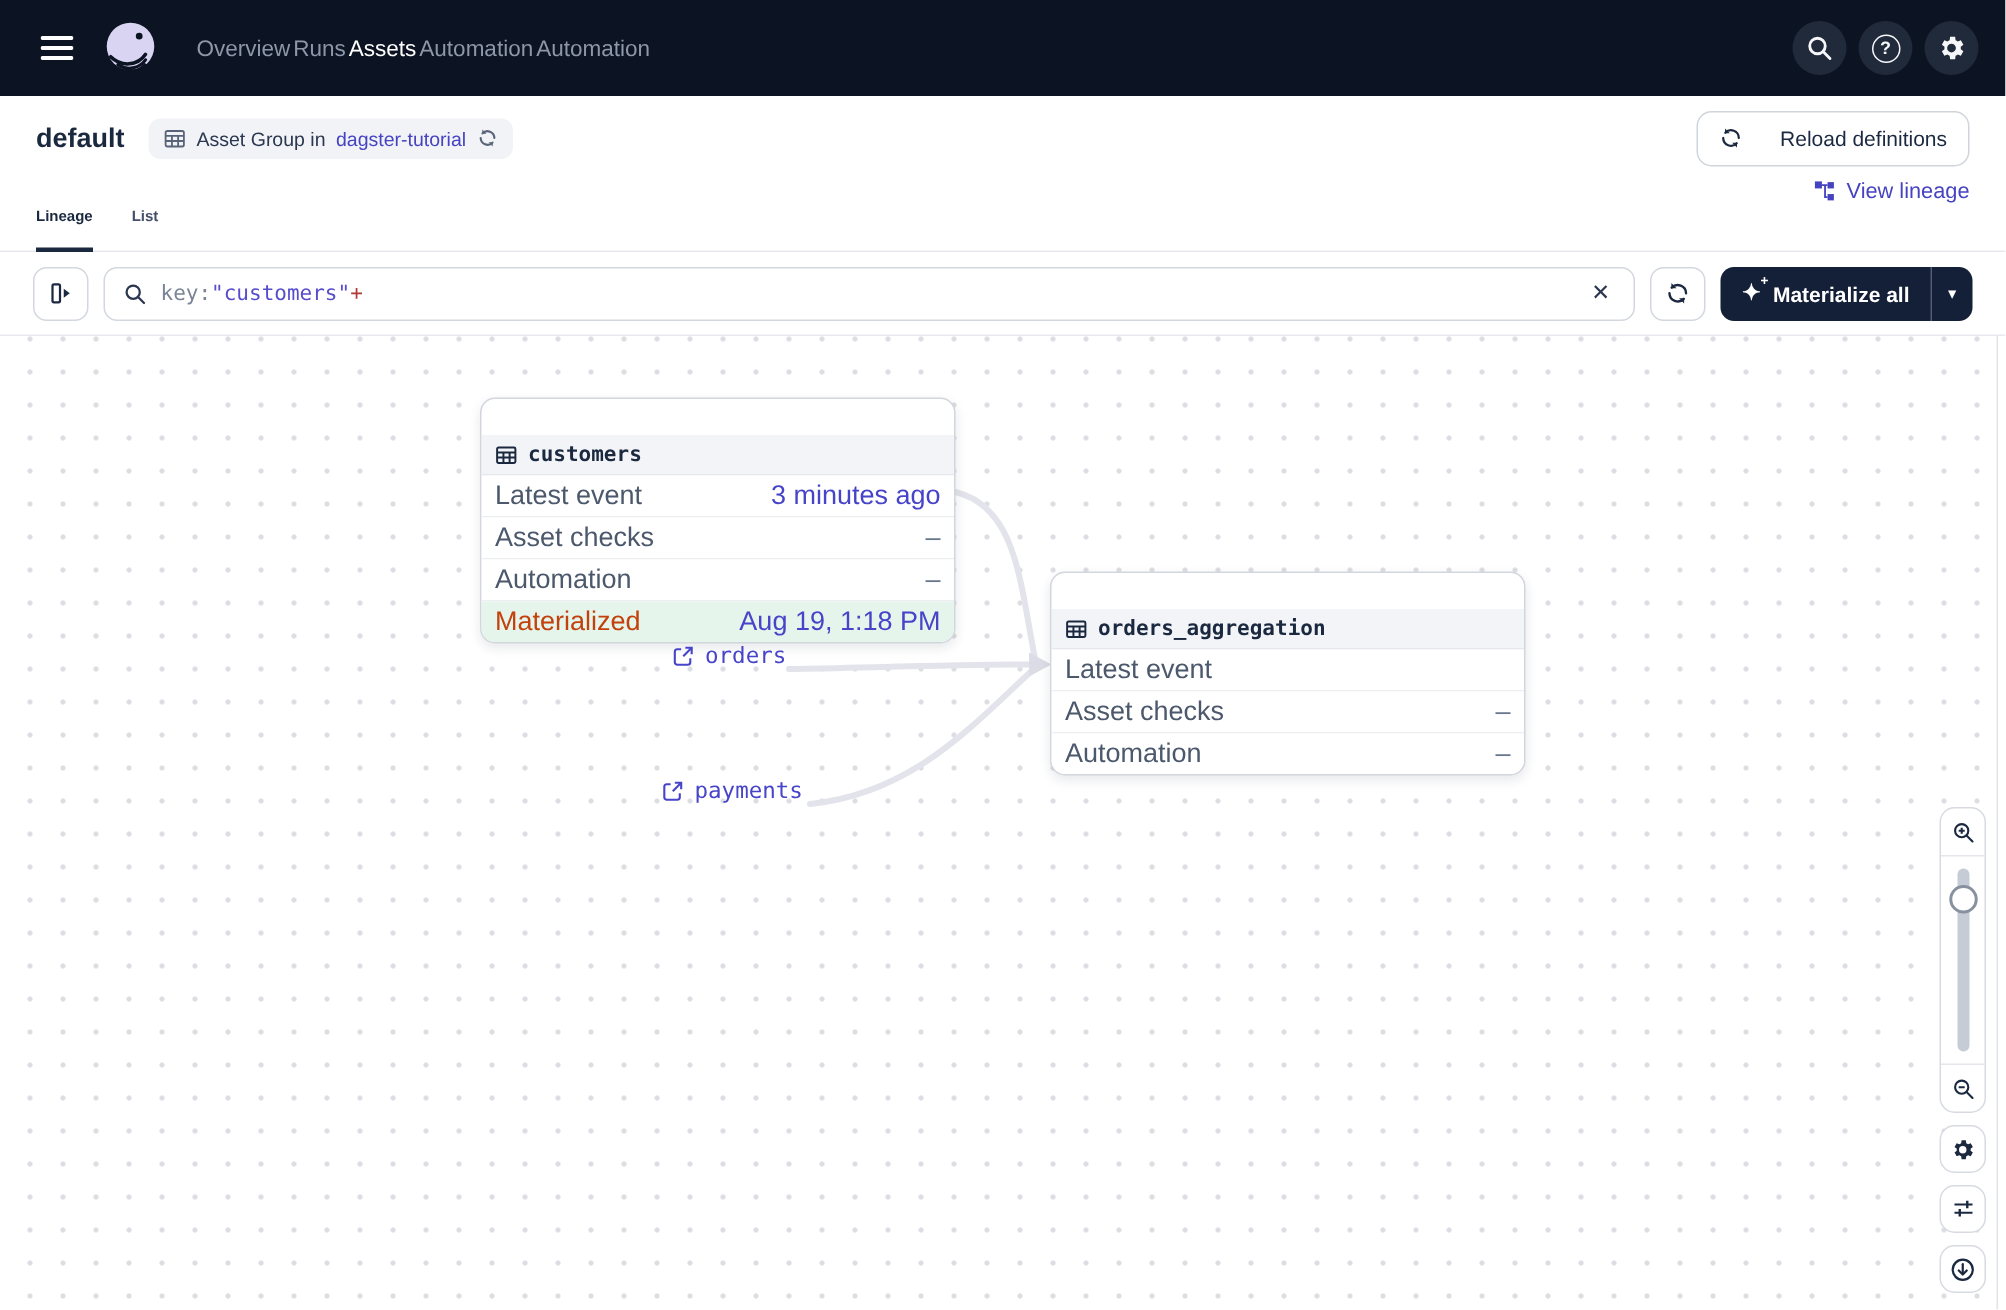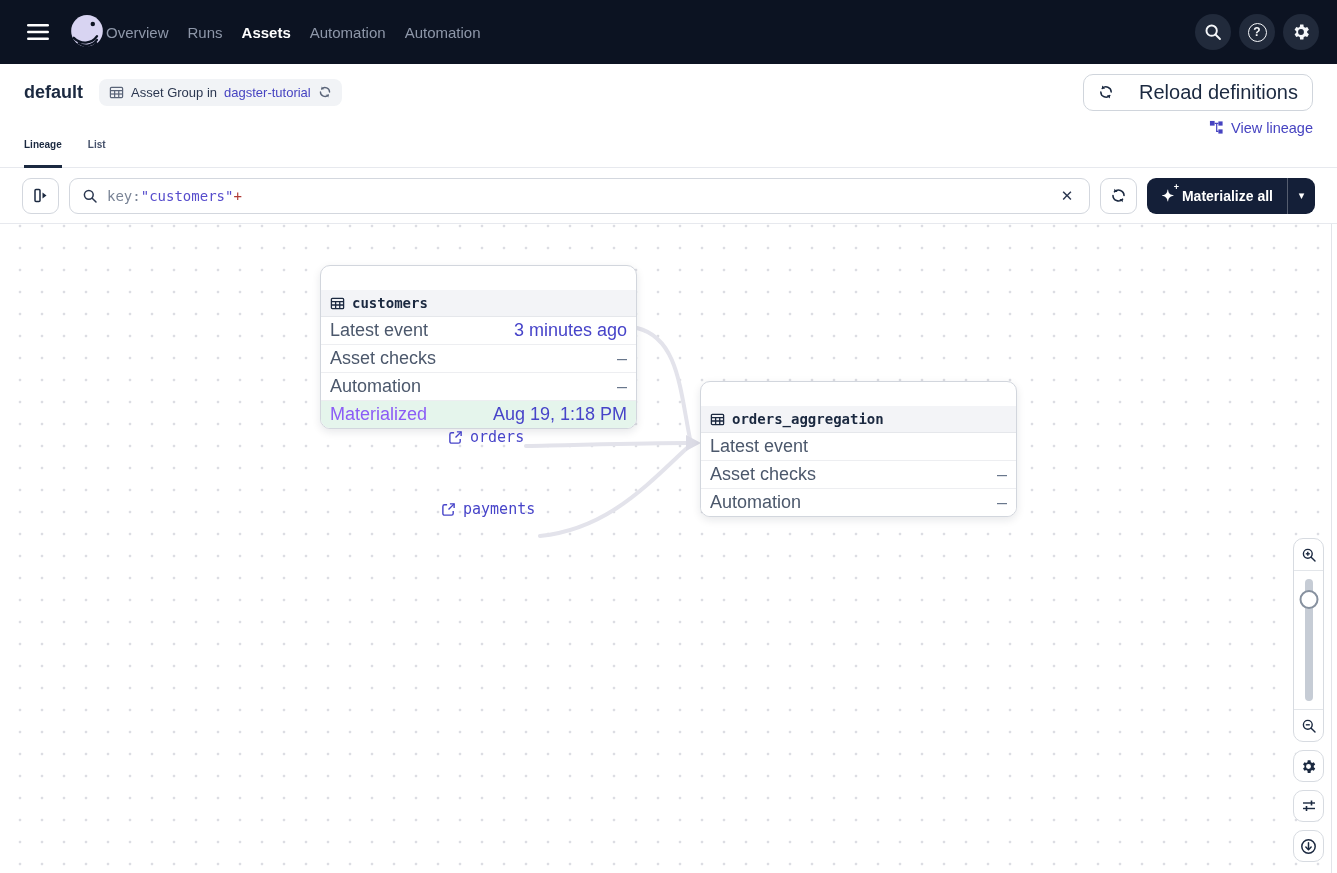"Overview" .navlinks { gap: 19px -> 2px; margin-left: none -> 25px }
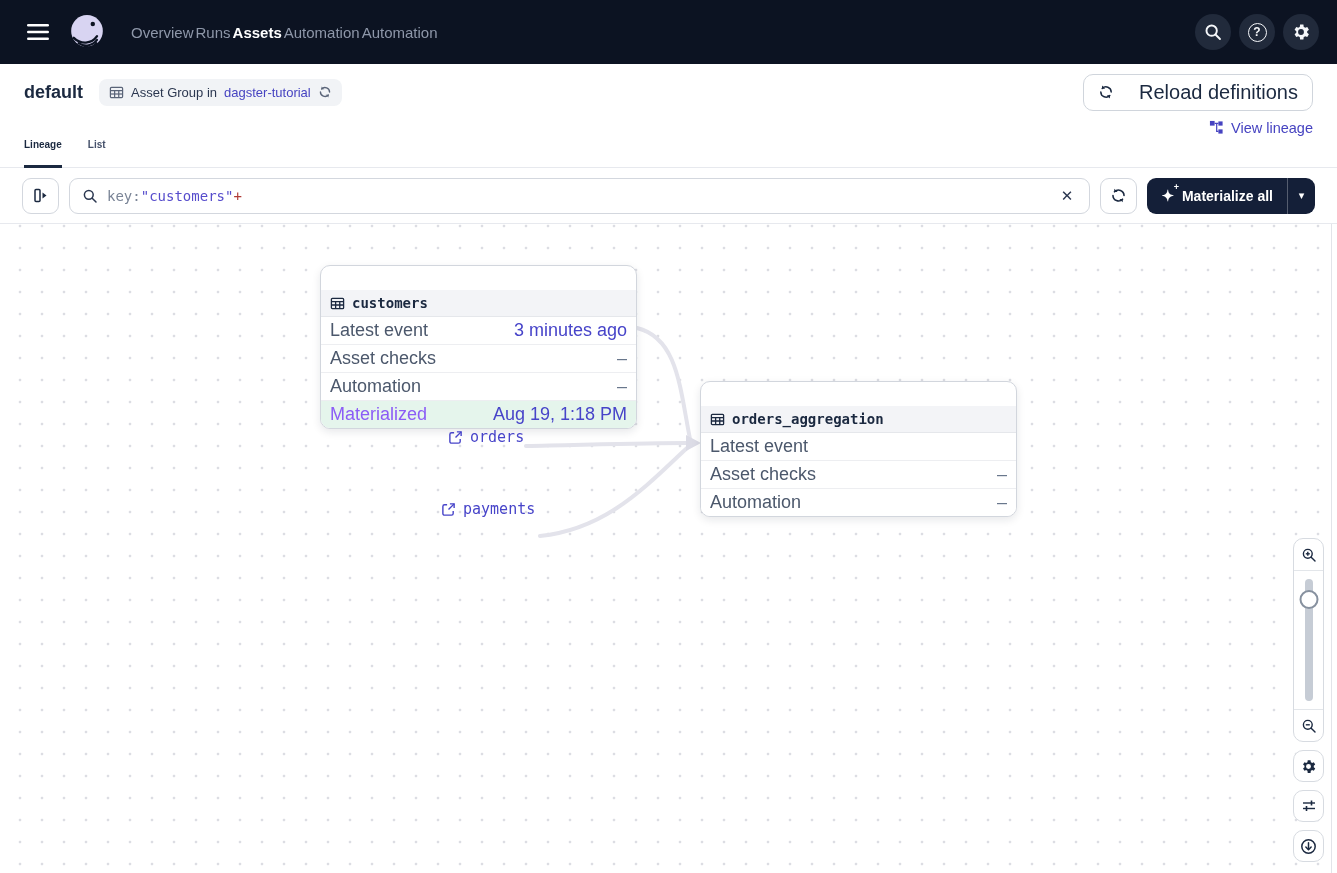"Assets" .navlink.active { font-weight: 700 -> 400 }
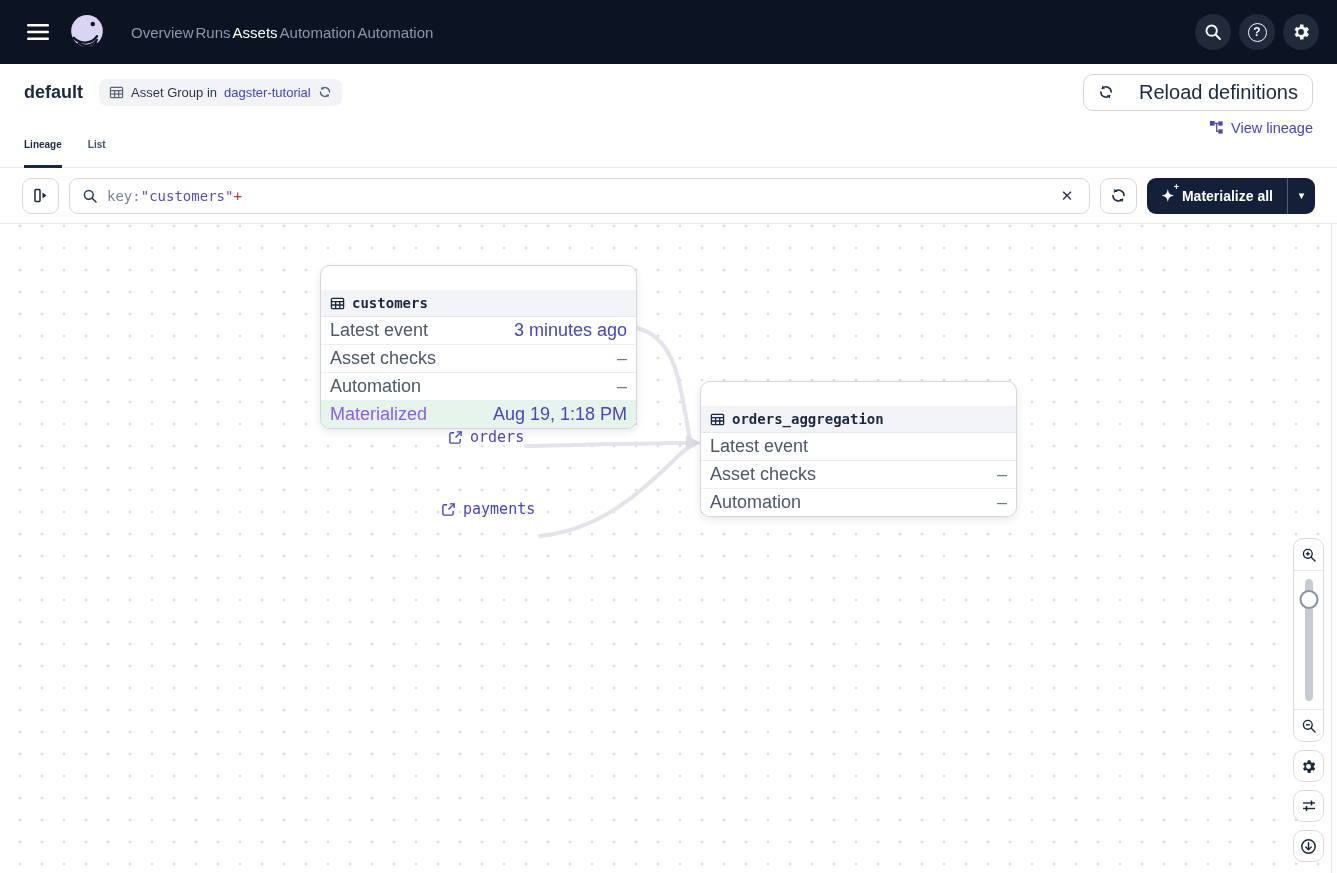"Reload definitions" .reload-btn { font-size: 20px -> 14px }
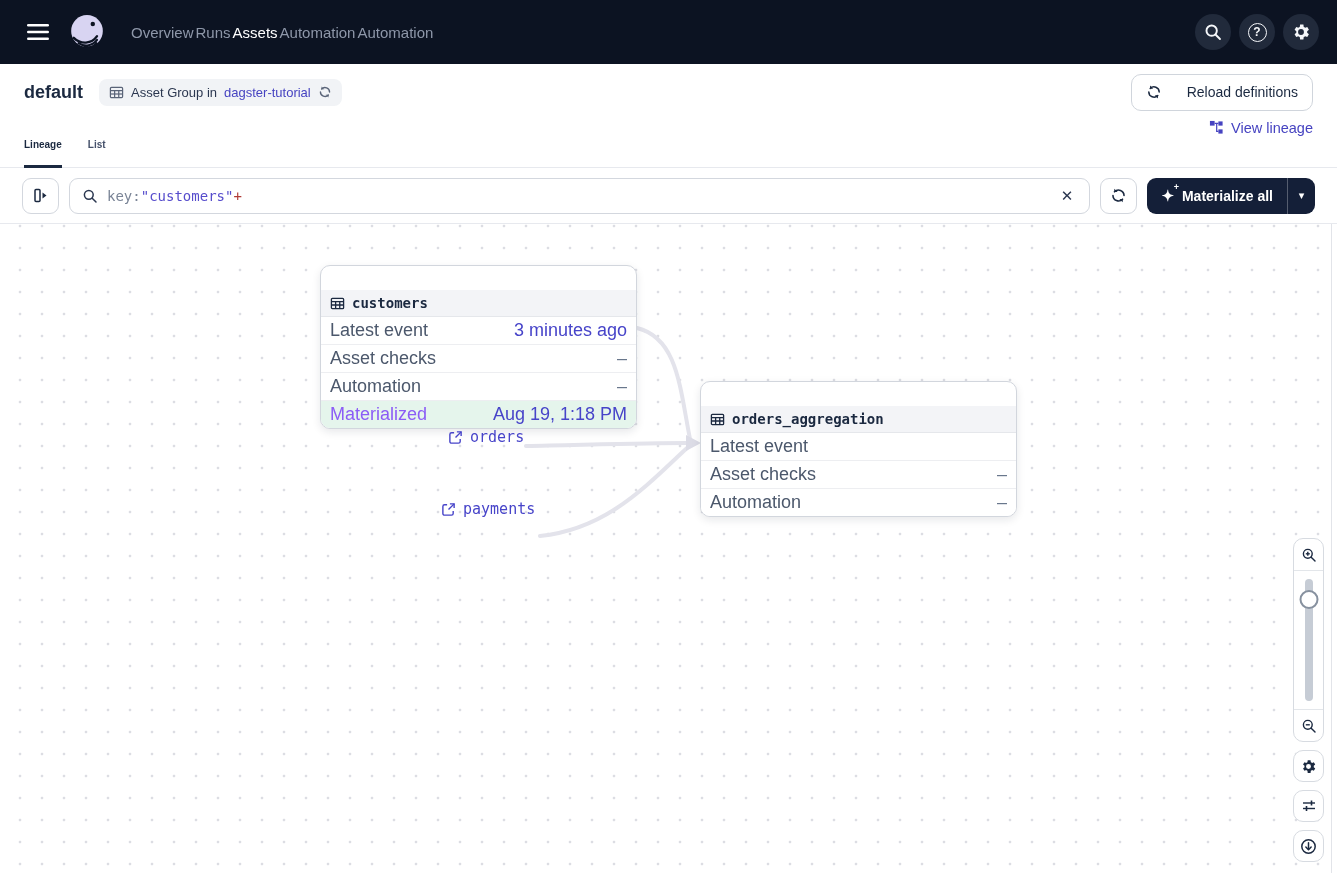"Materialized" .row-materialized .lbl { color: #8b5cf6 -> #c2410c }
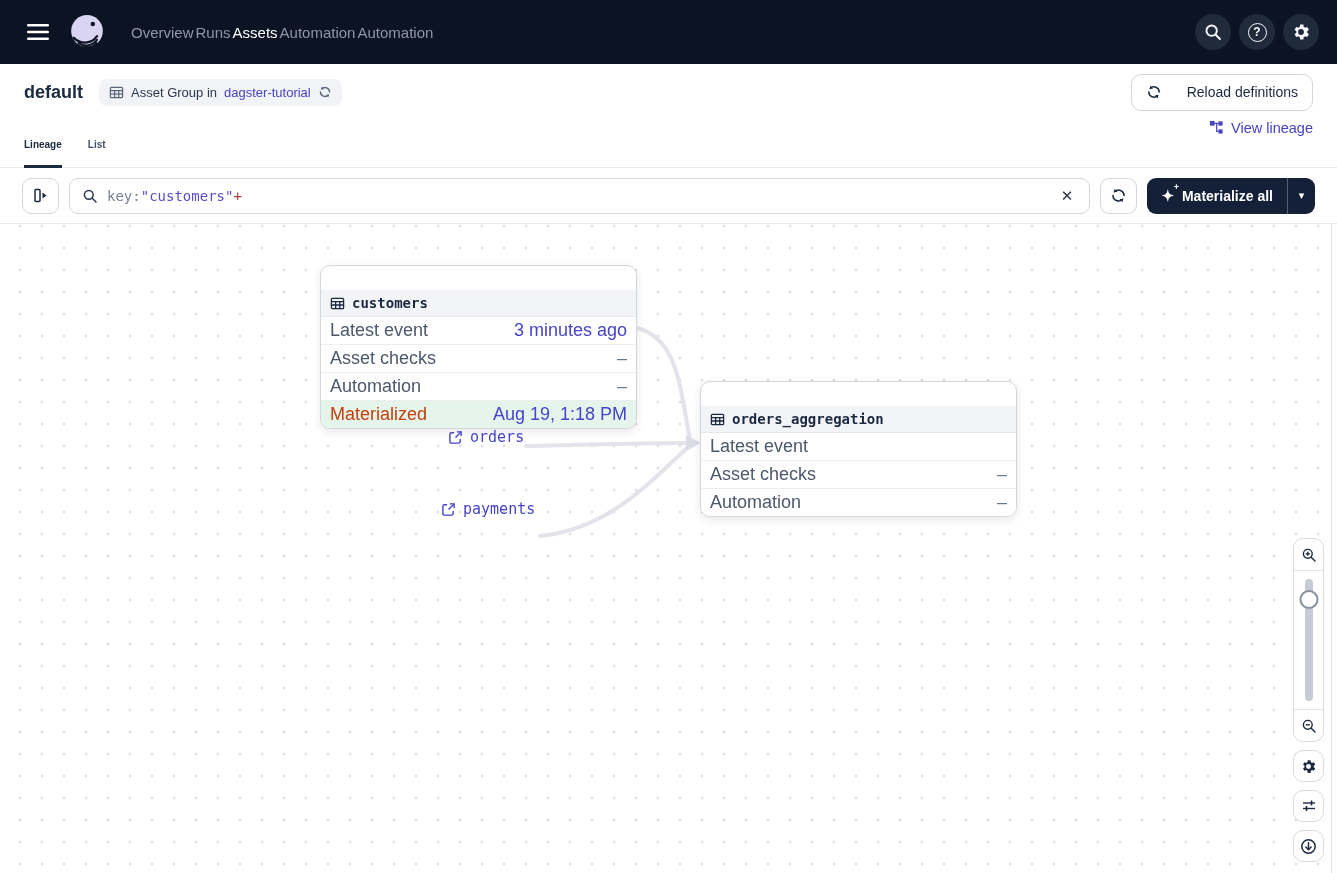"payments" button.ext-asset { top: 276px -> 294px }
